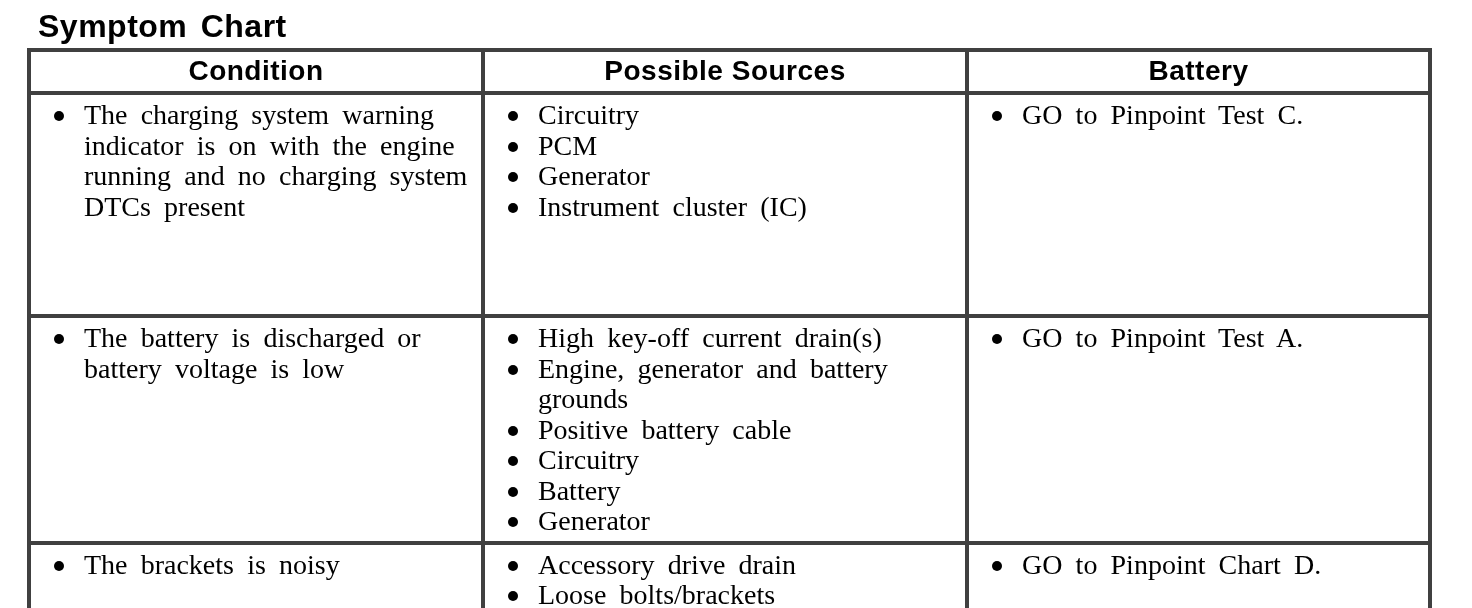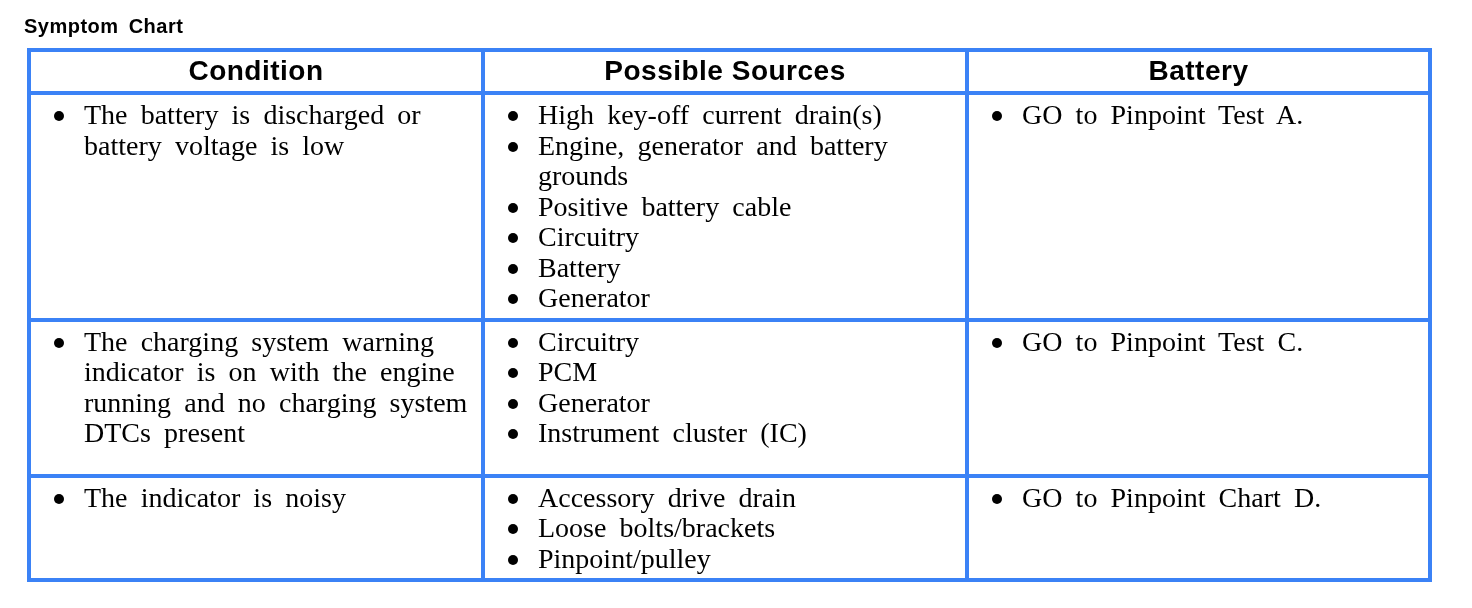"Symptom Chart" .doc-title { font-size: 20px -> 32px; margin: 11px 0 0 24px -> 11px 0 0 38px }
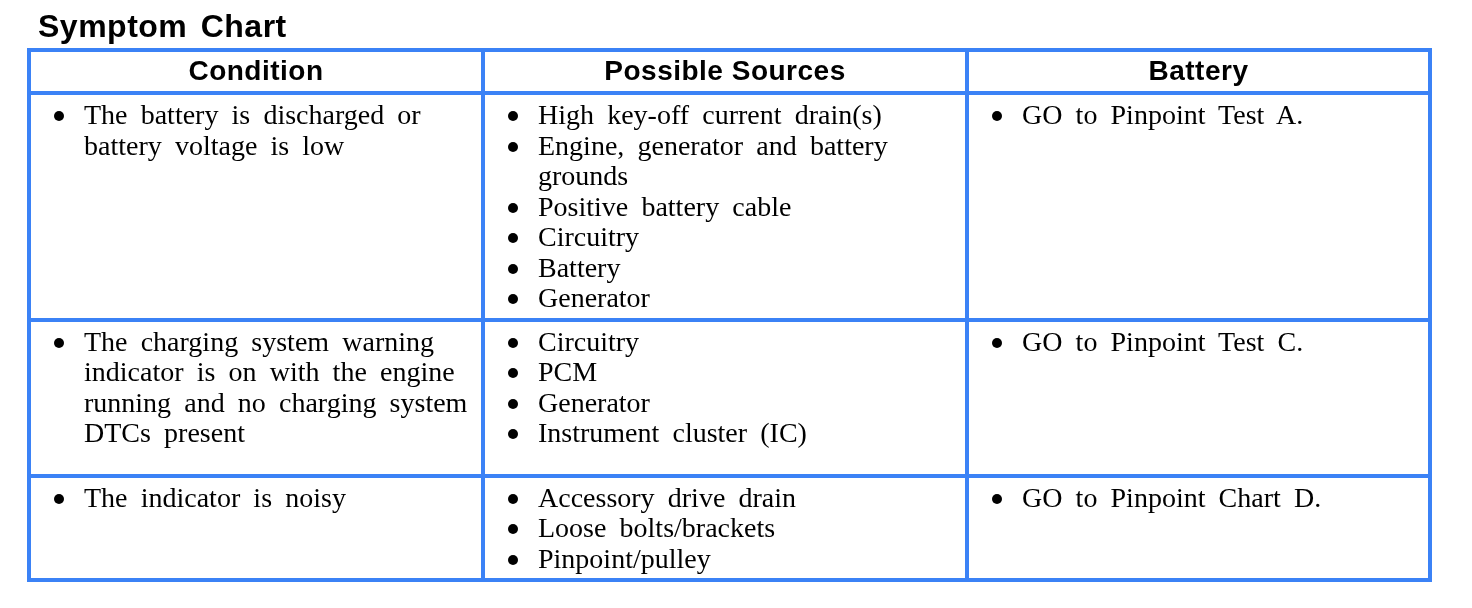"Condition" table.symptom-table th, table.symptom-table td { border: 4px solid #3b82f6 -> 4px solid #404040 }
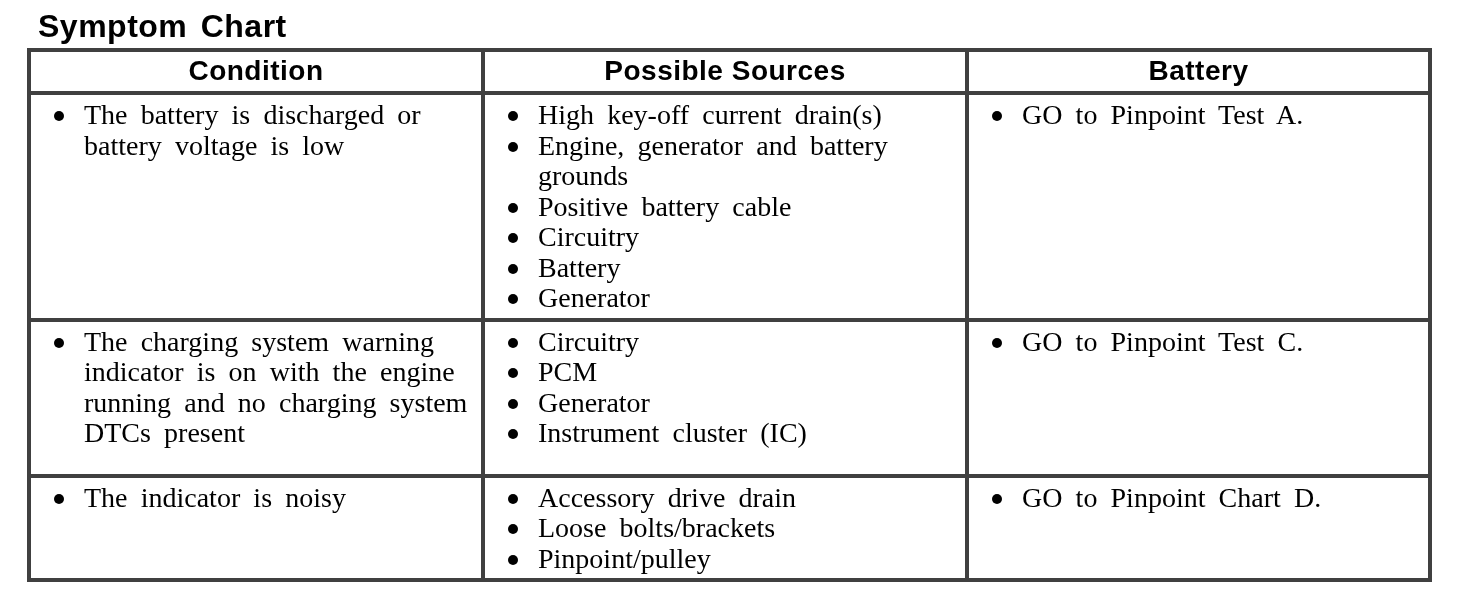"The battery is discharged or" tr { order: before "The charging system warning indicator" -> after "The charging system warning indicator" }
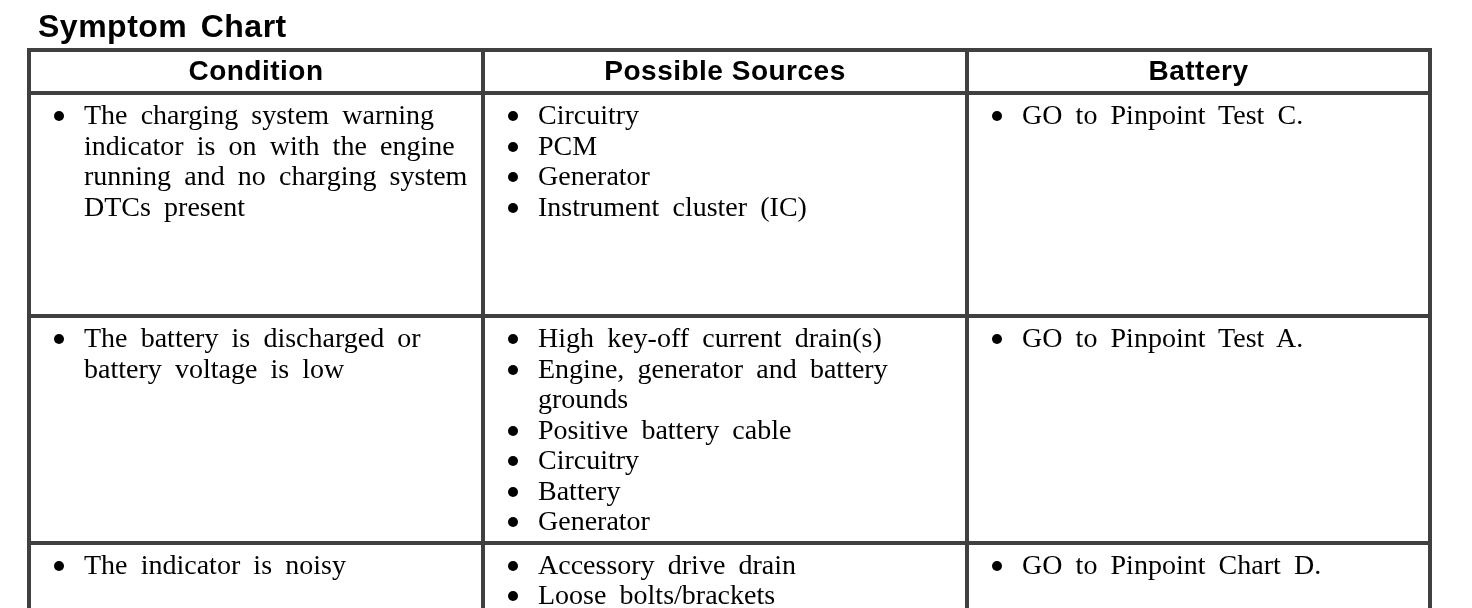"The indicator is noisy" span.btext { text: indicator -> brackets }
